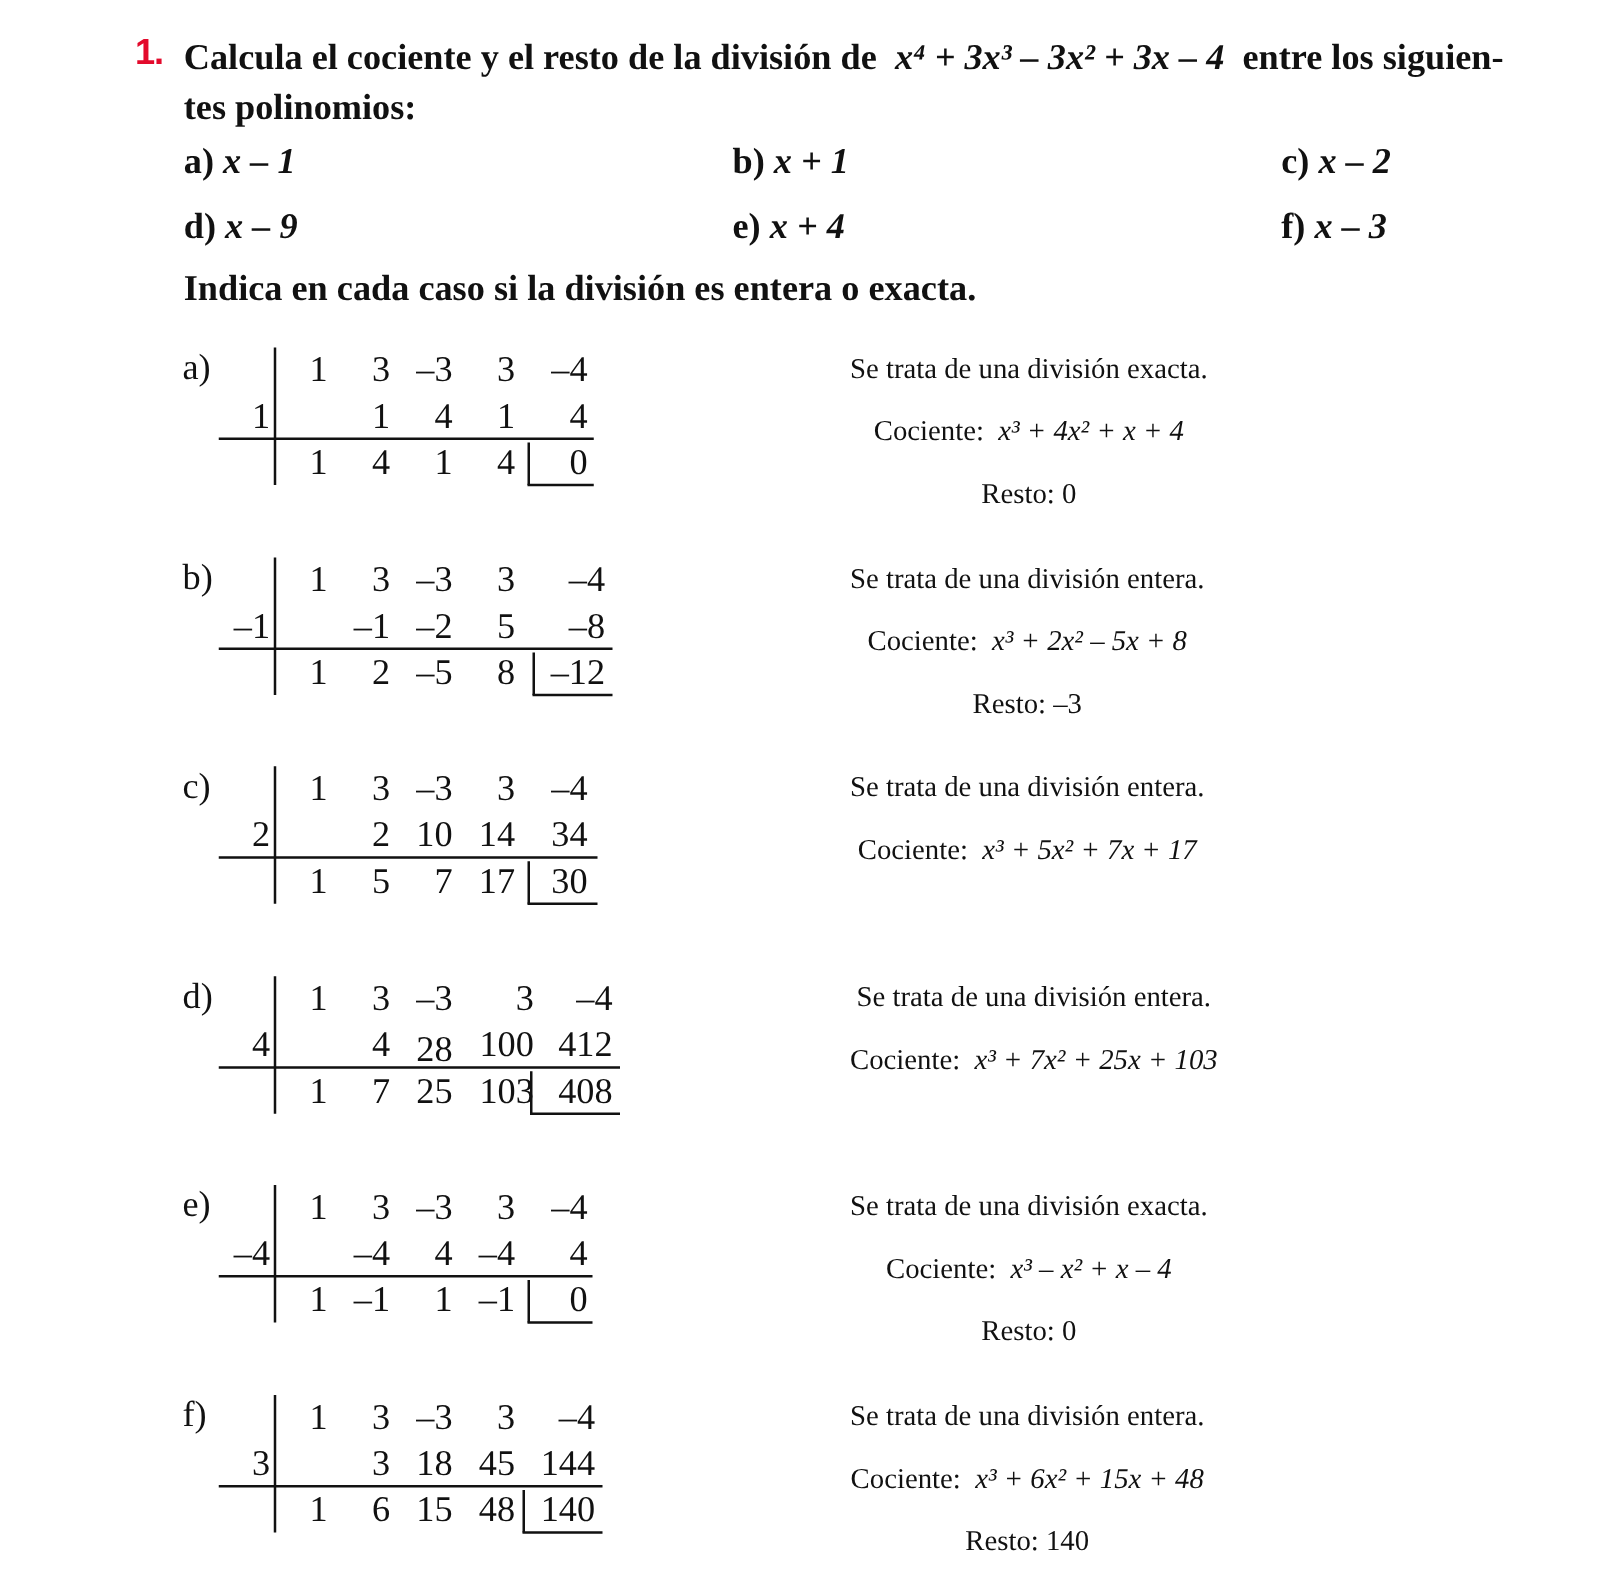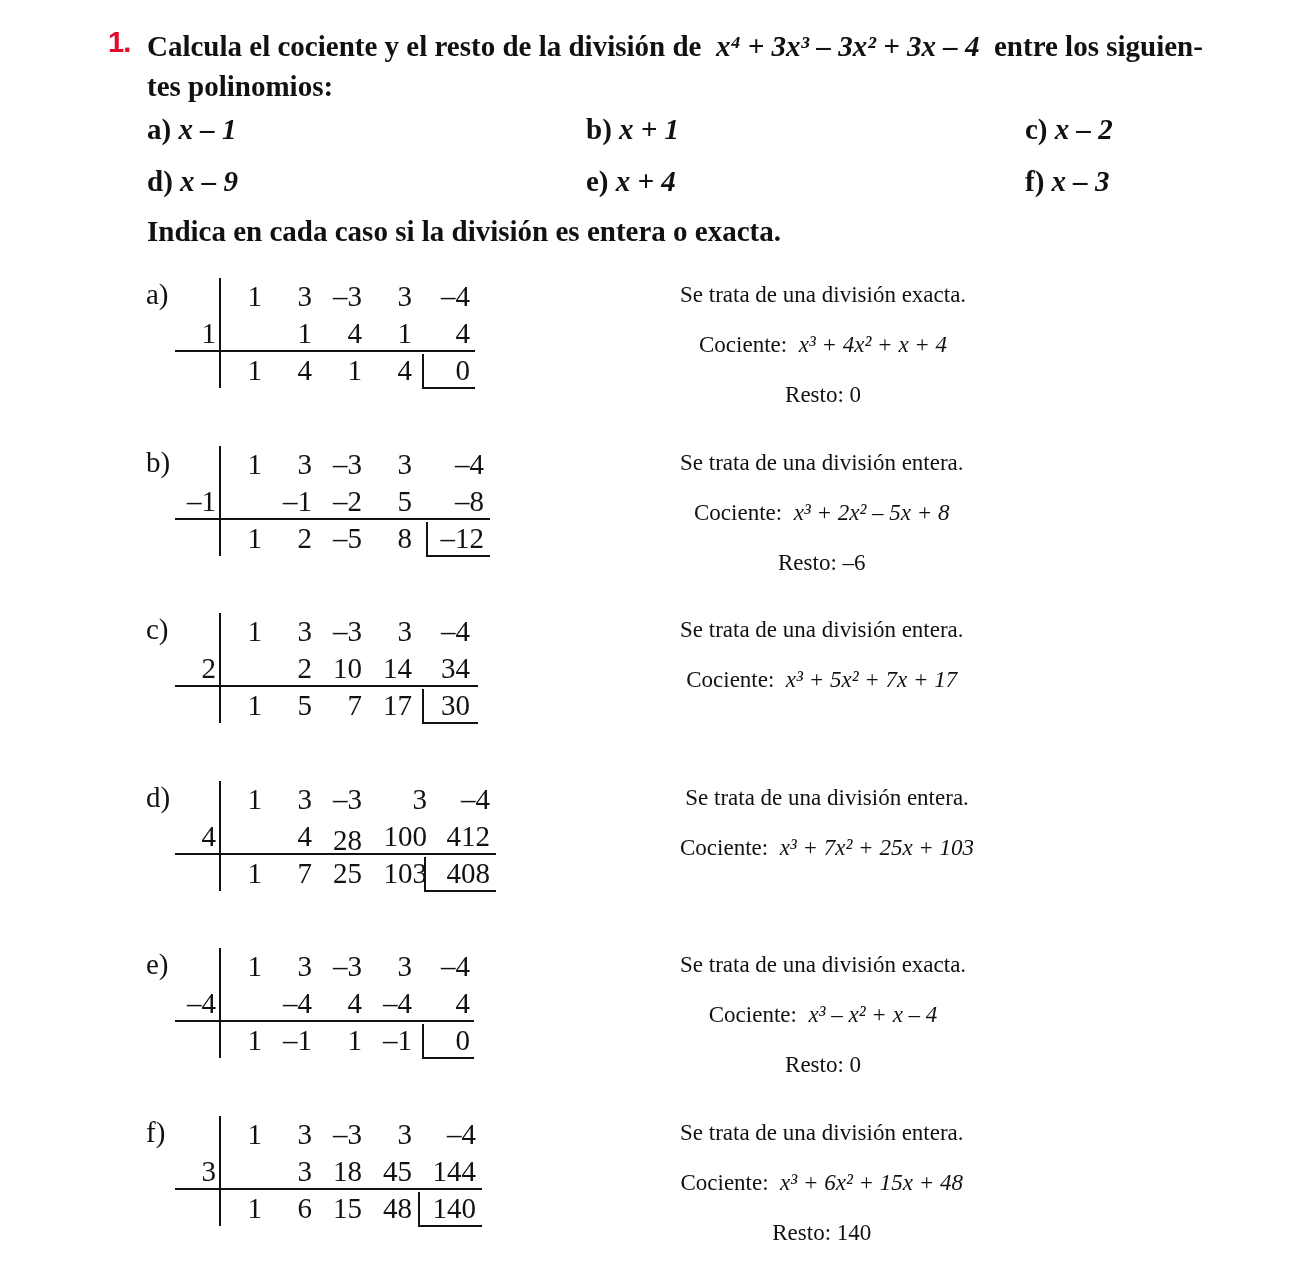"Resto: –6" div { text: 6 -> 3 }
